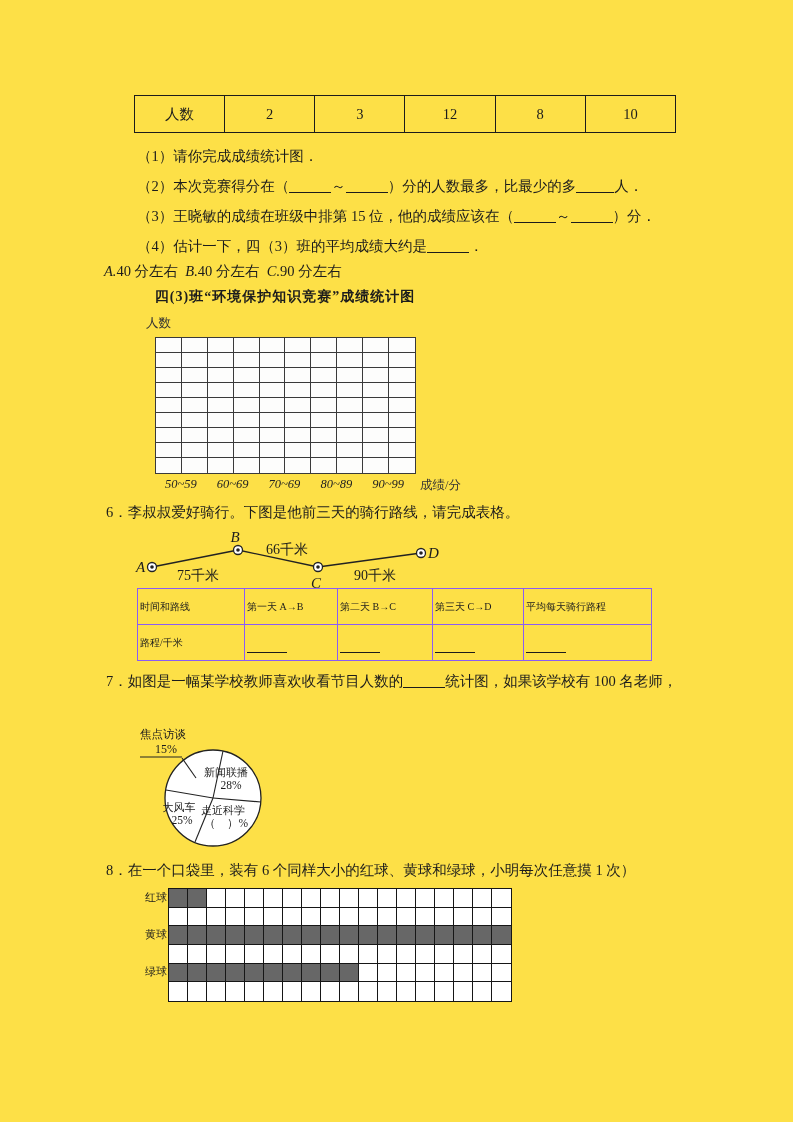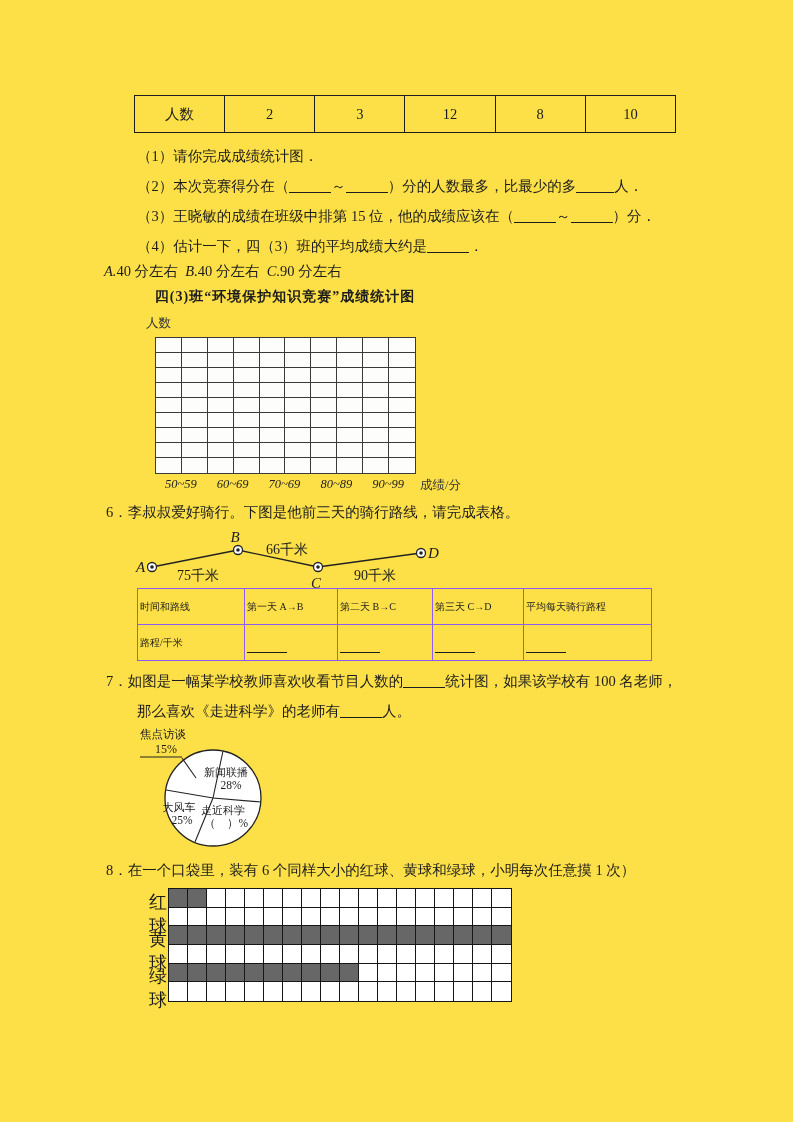"那么喜欢《走进科学》的老师有 人。" div.abs { html: <div> <span>那么喜欢《走进科学》的老师有</span><span></span><span>人。</span> </div> -> none }
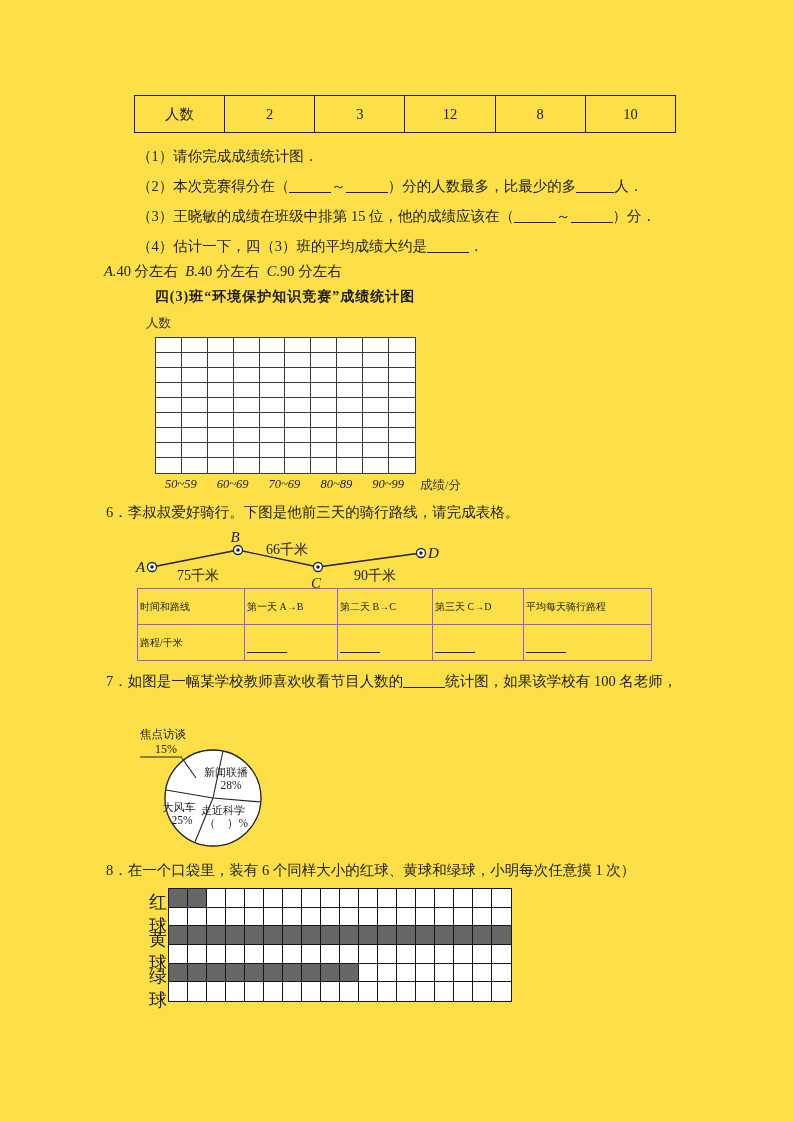"红球" .ball-label { font-size: 18px -> 11px }
